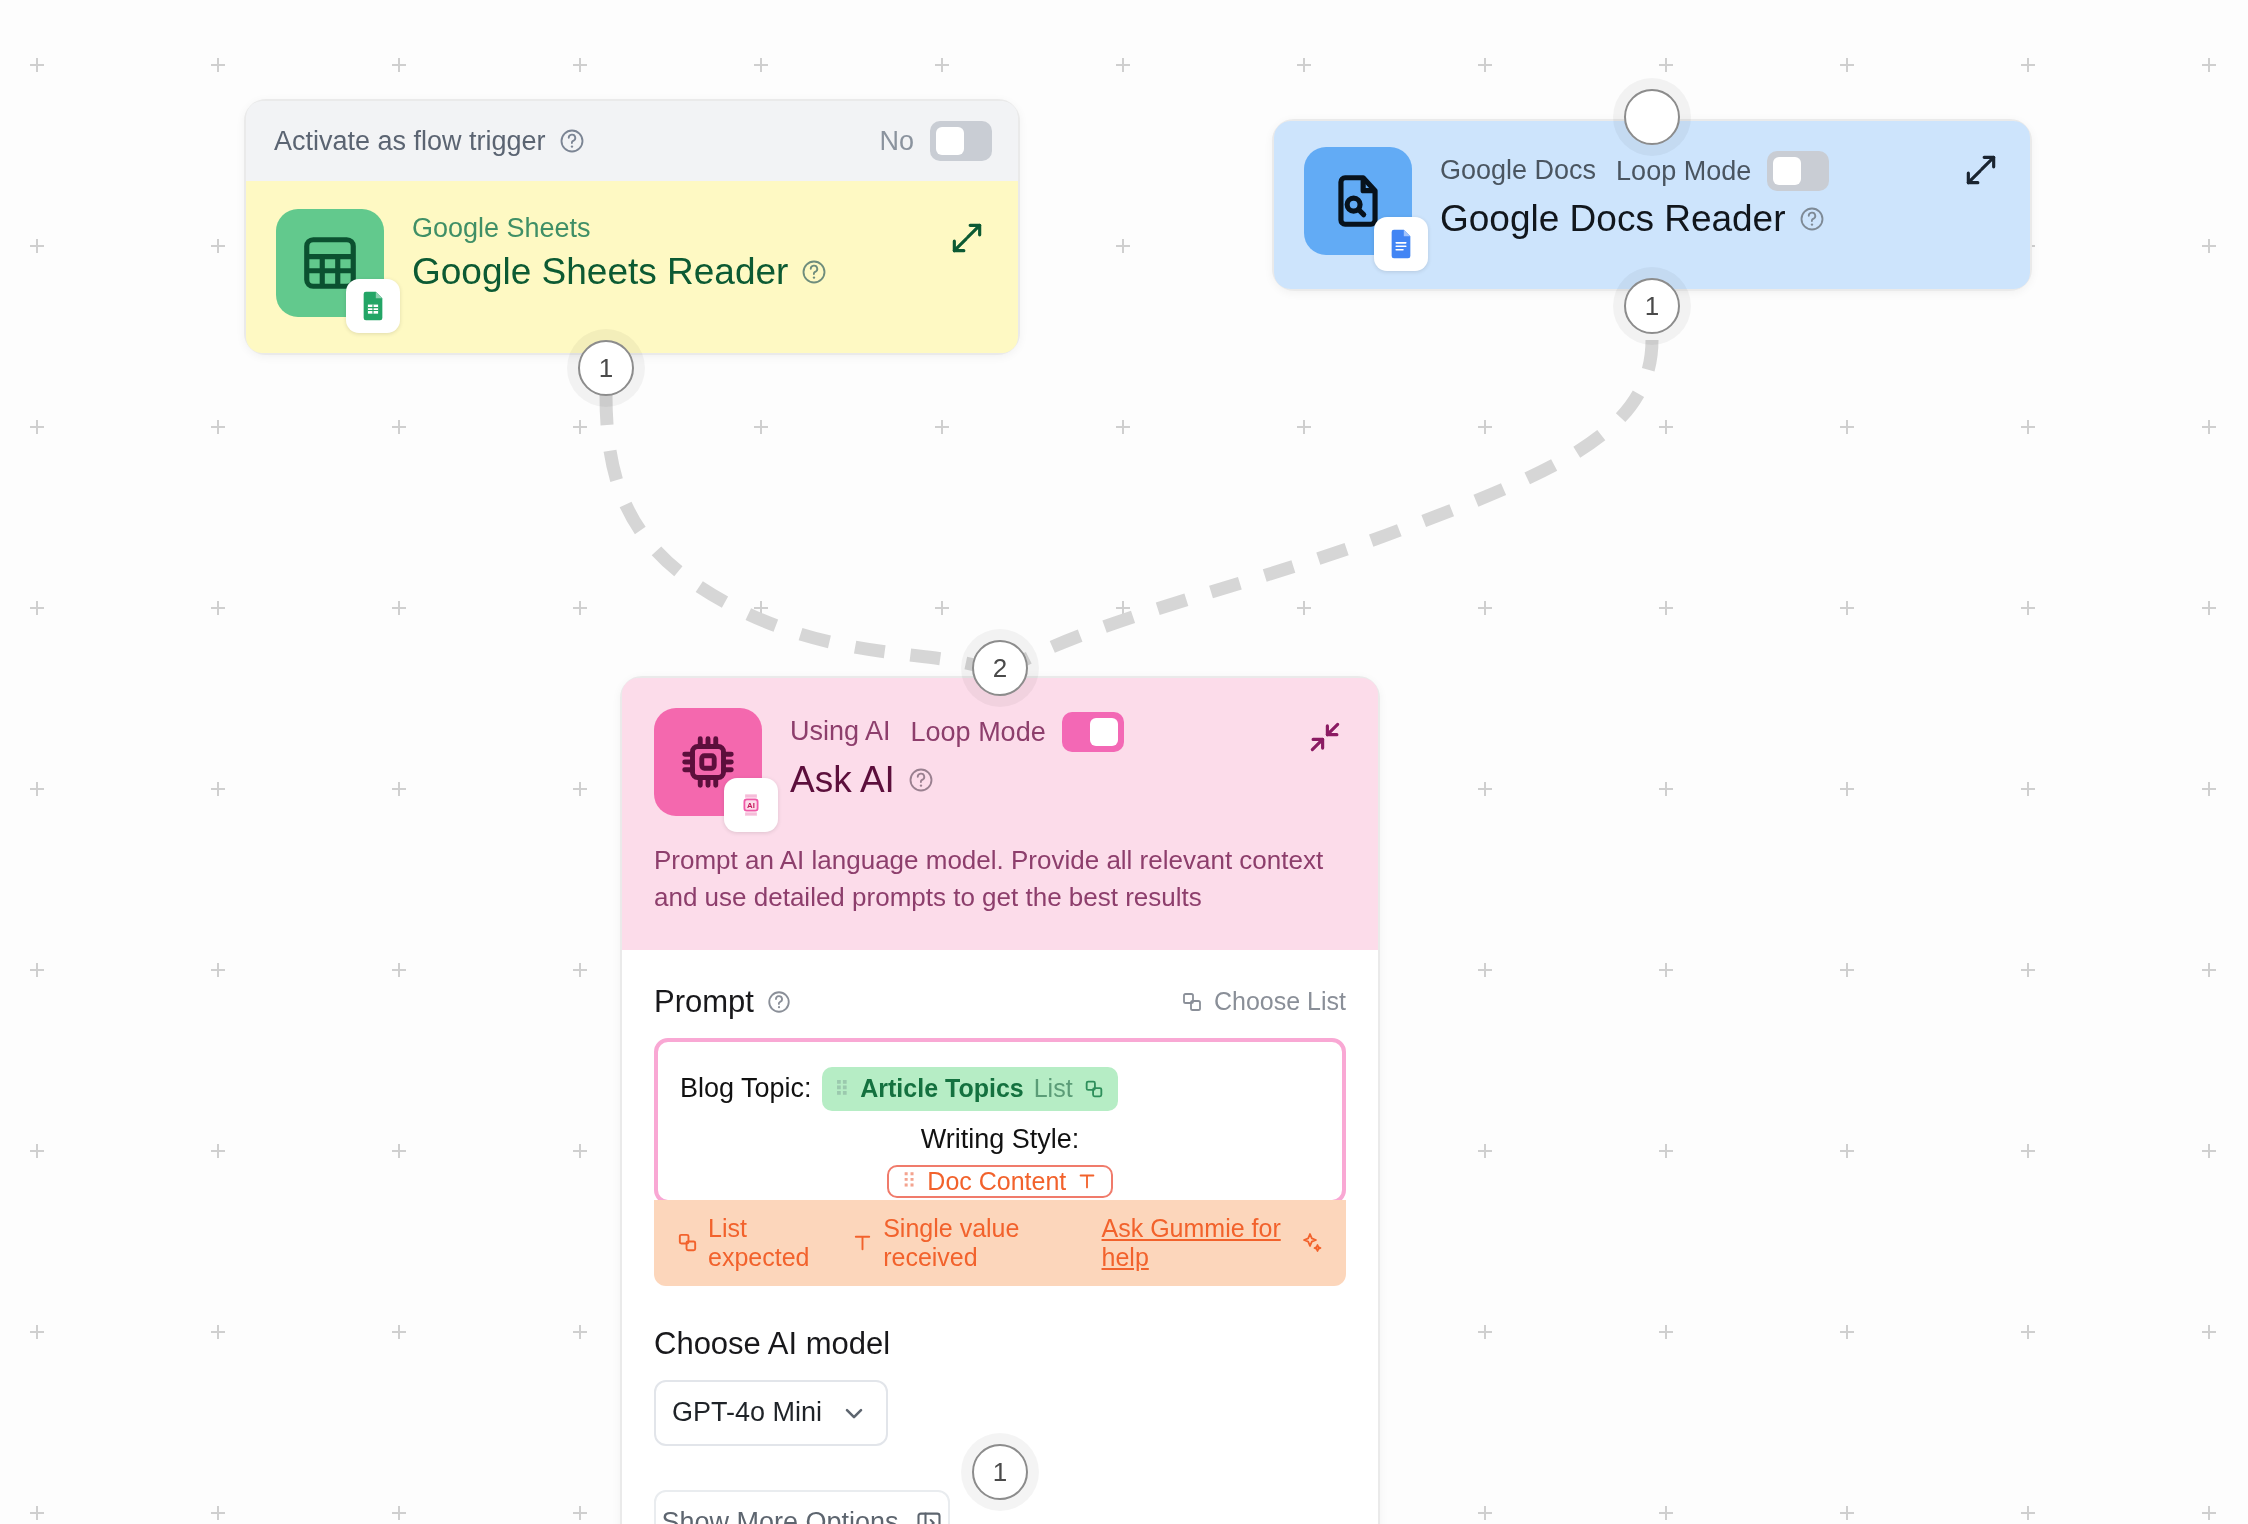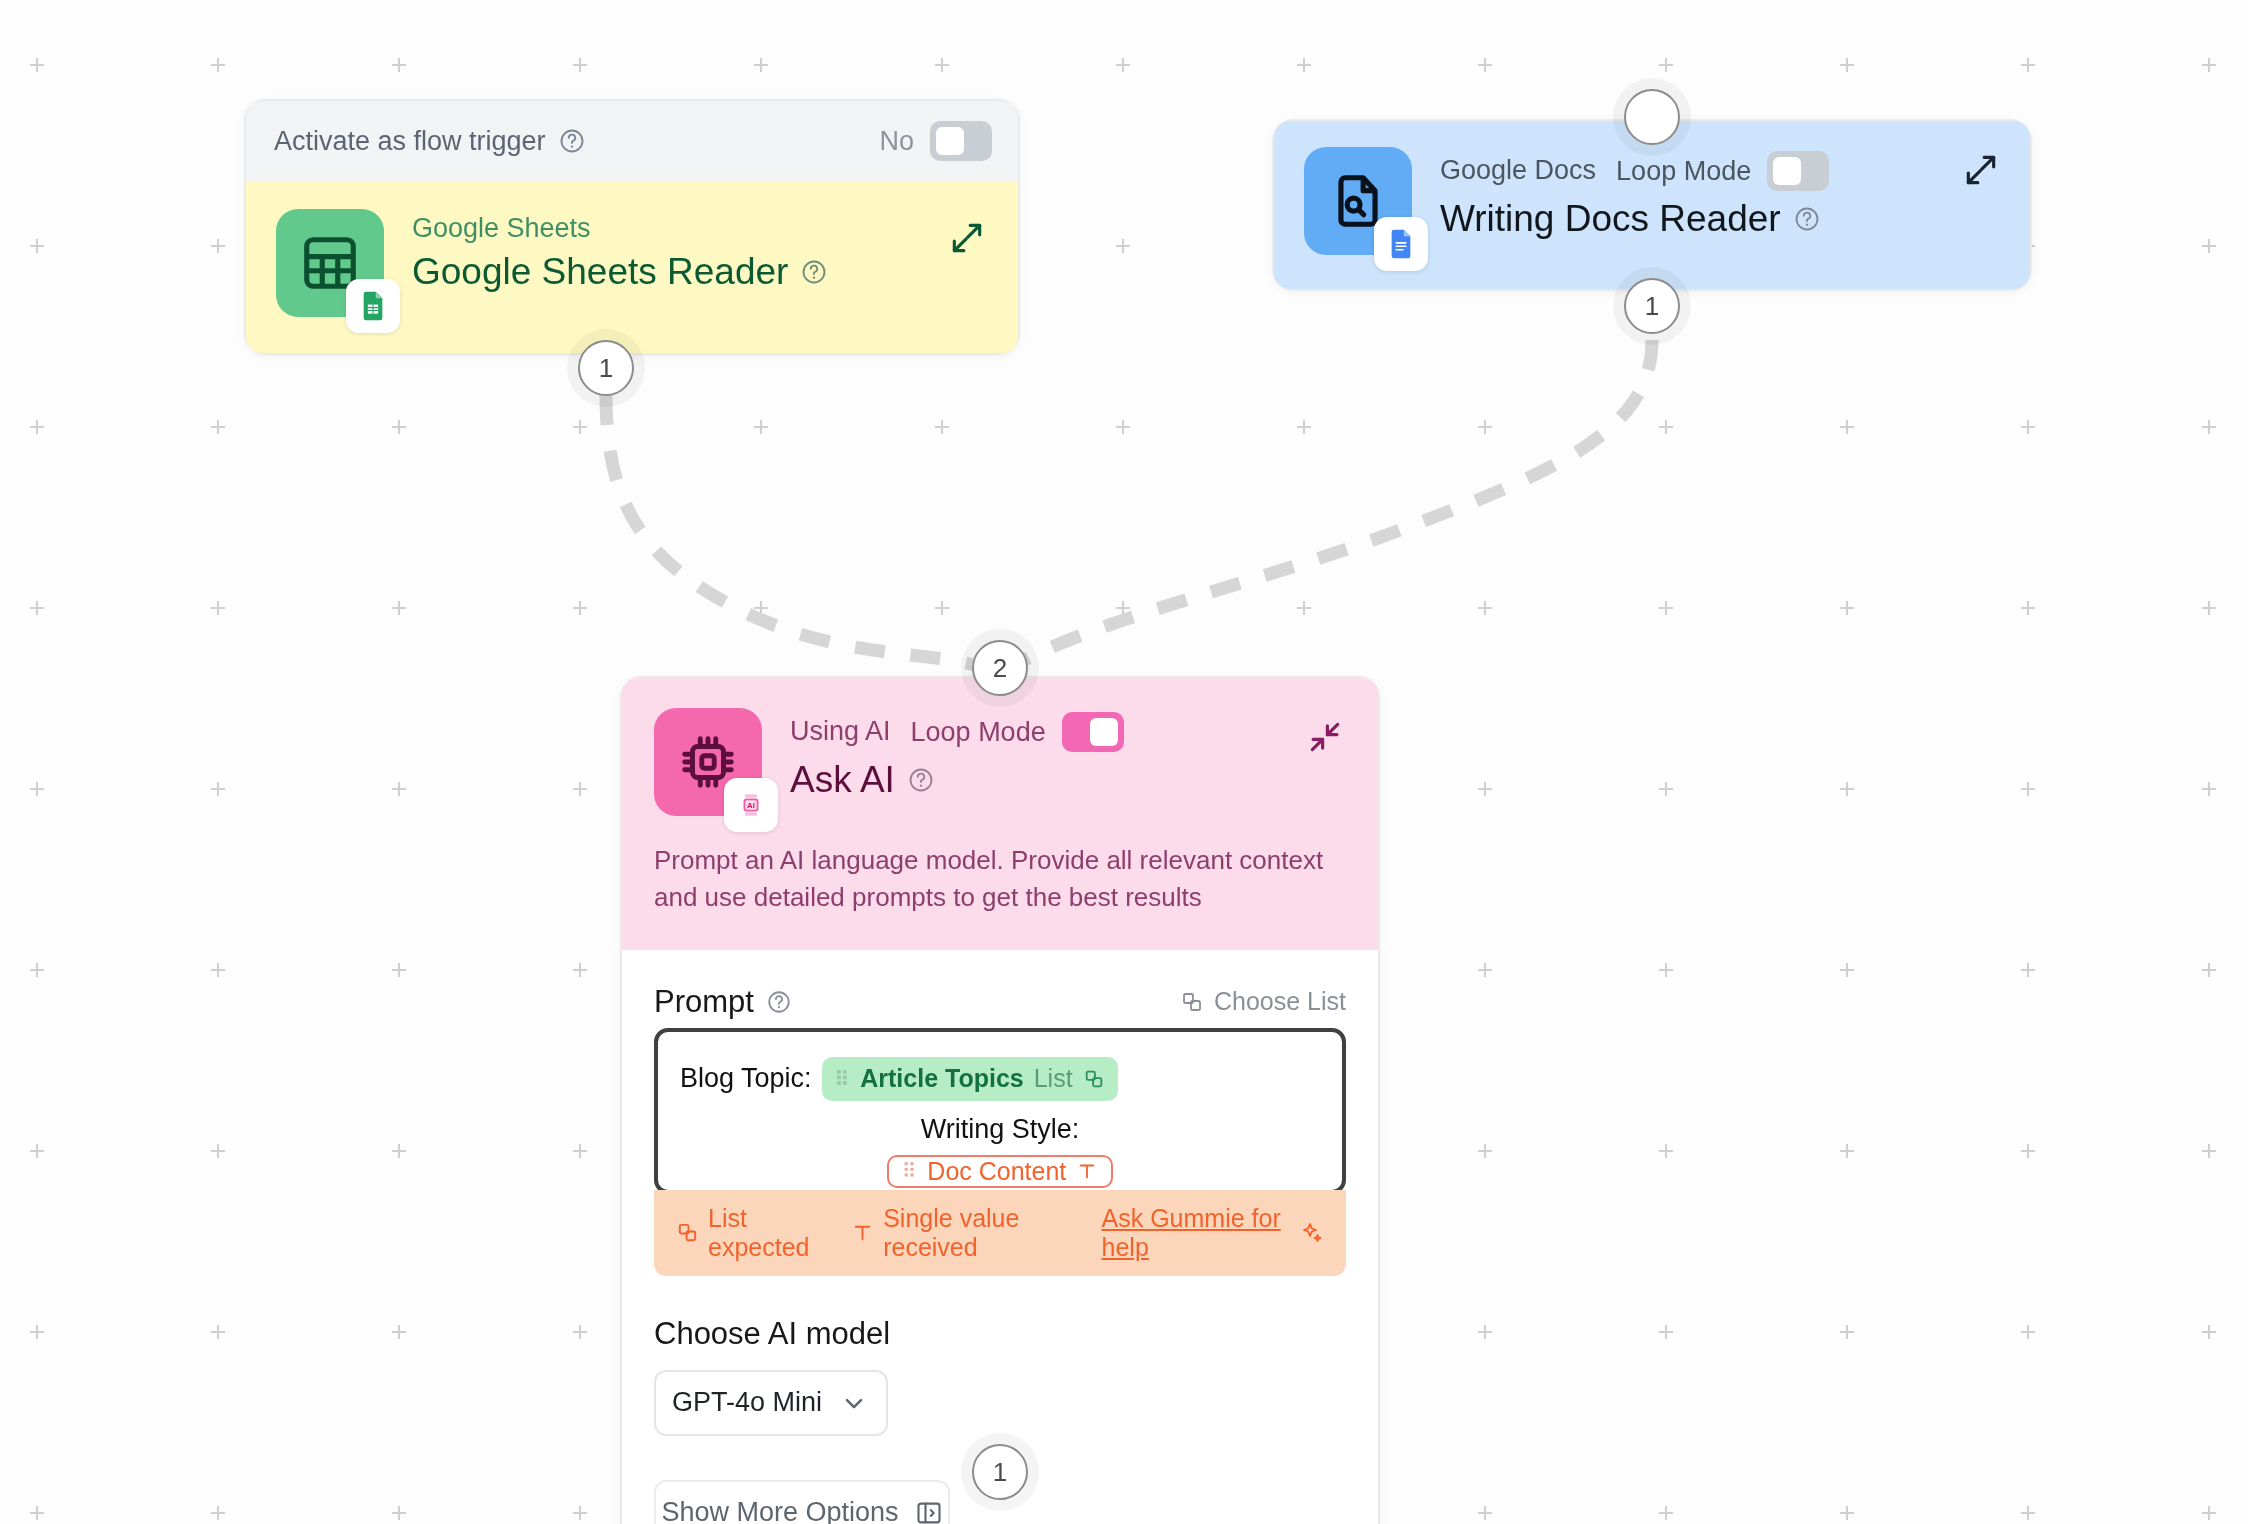"Writing Docs Reader" span.title { text: Writing -> Google }
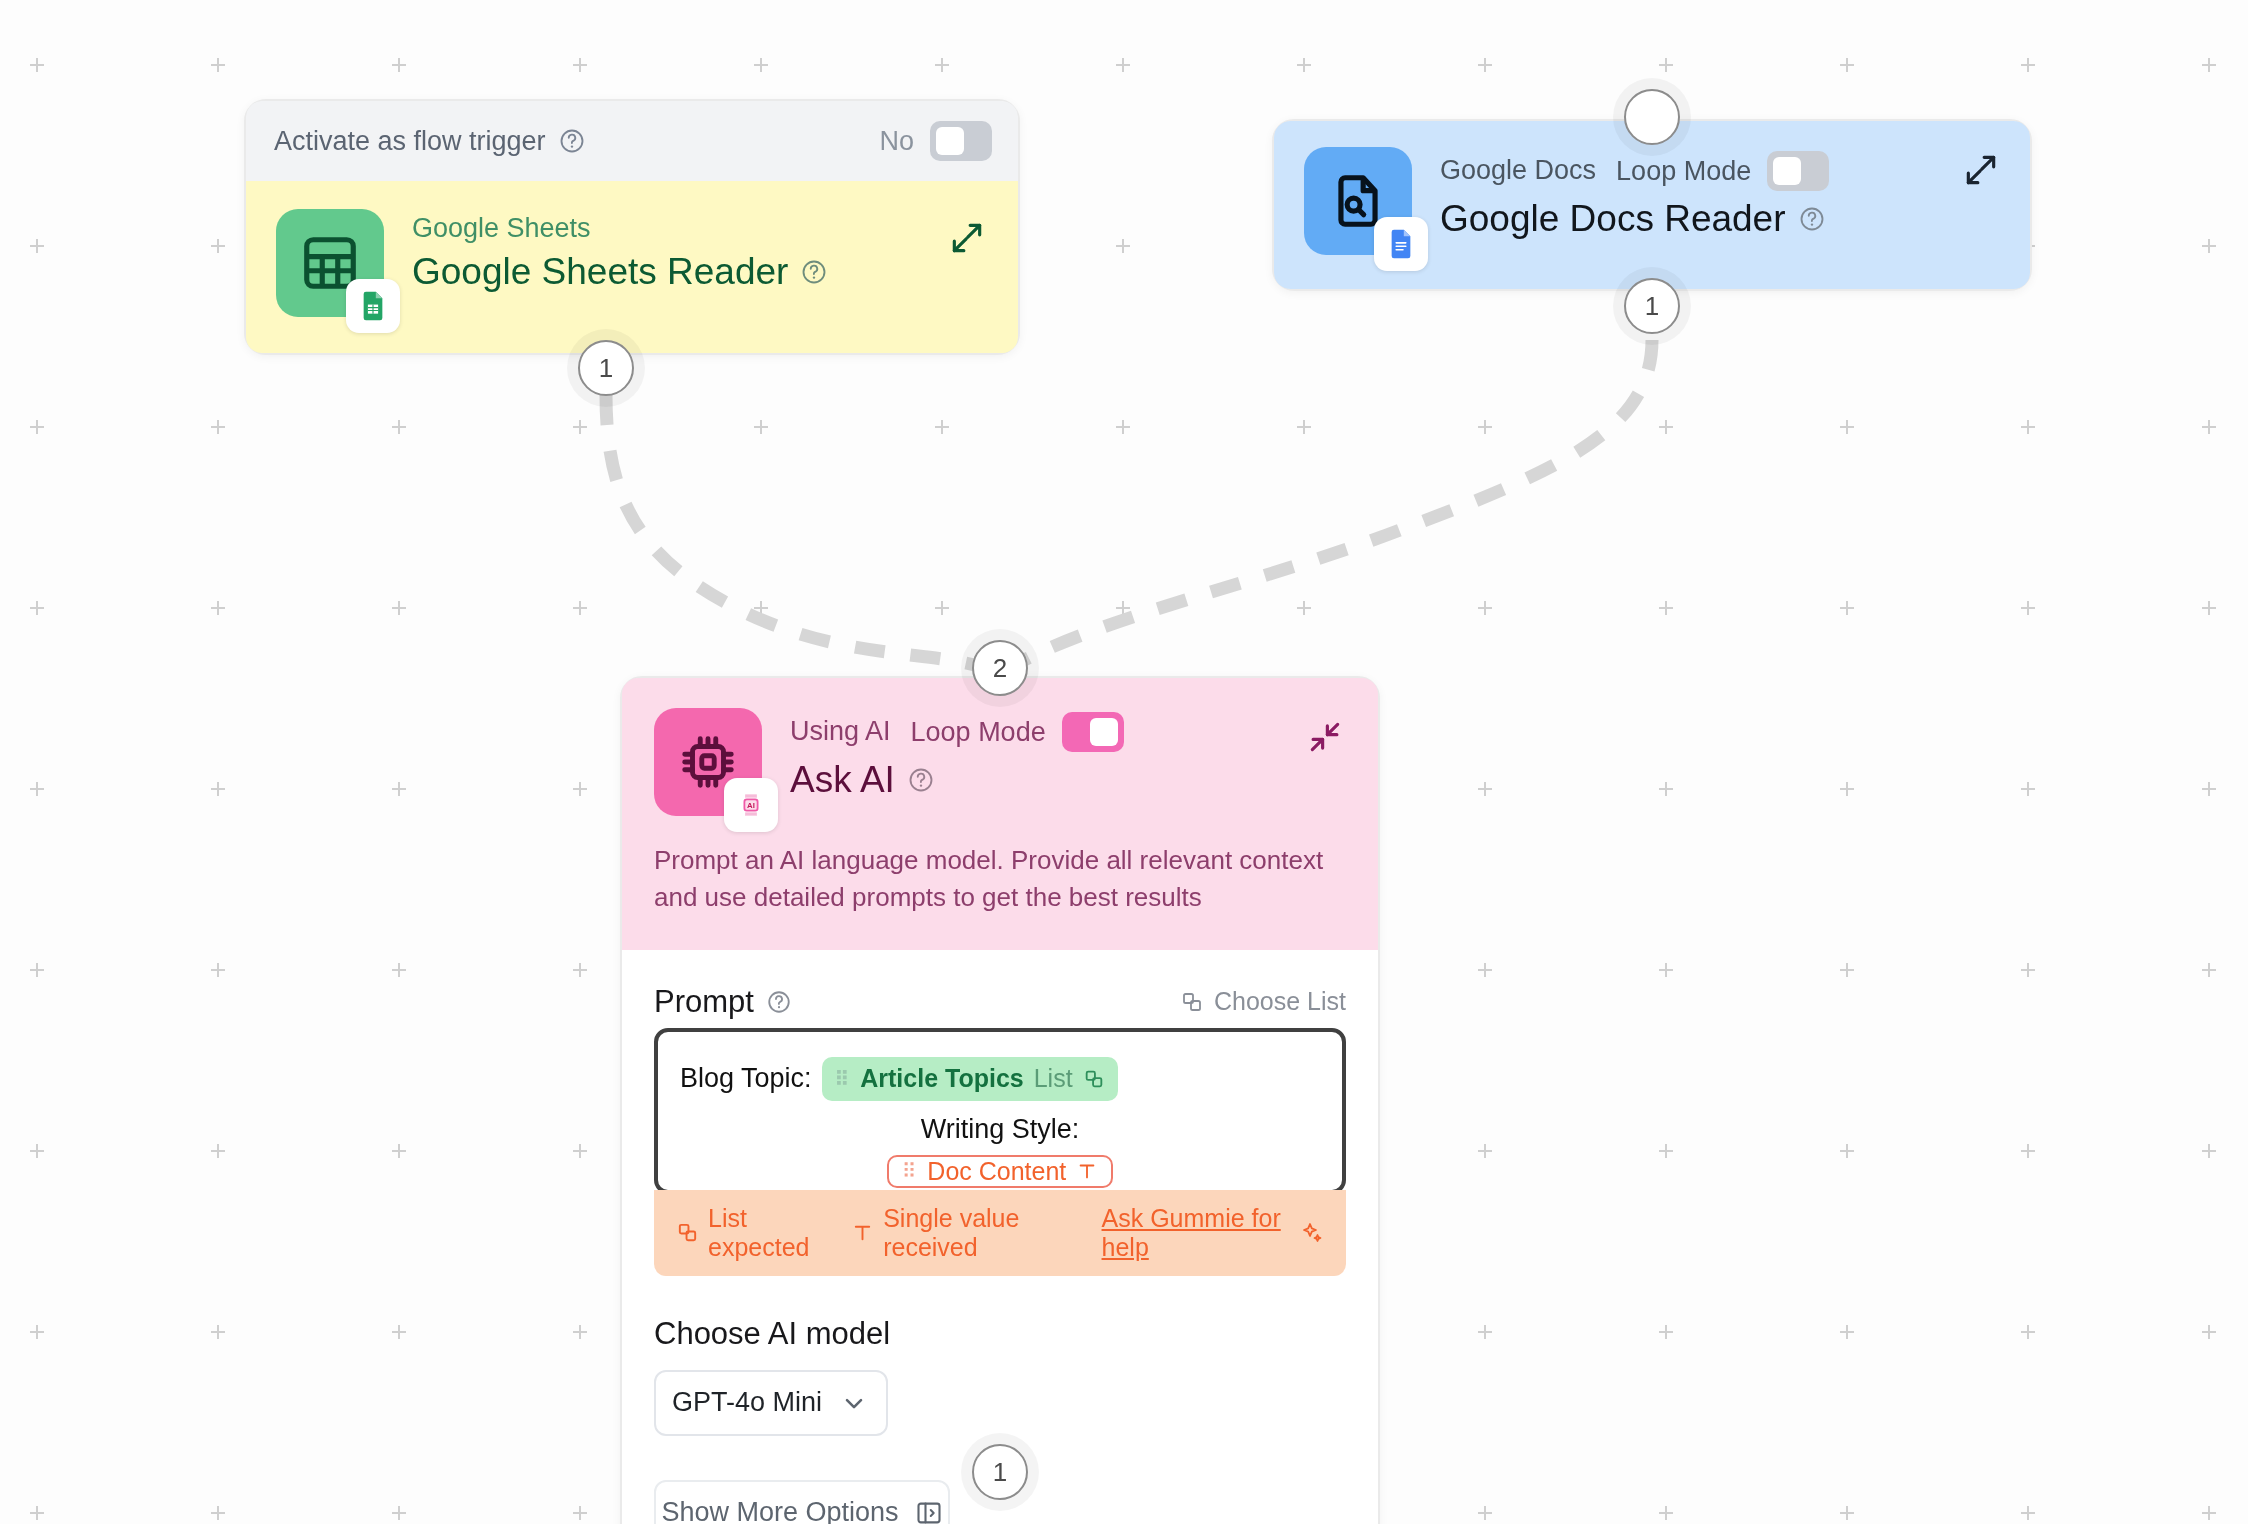"Blog Topic:" .prompt-box { border: 4px solid #404040 -> 4px solid #f9a8d4; margin-top: 8px -> 18px }
